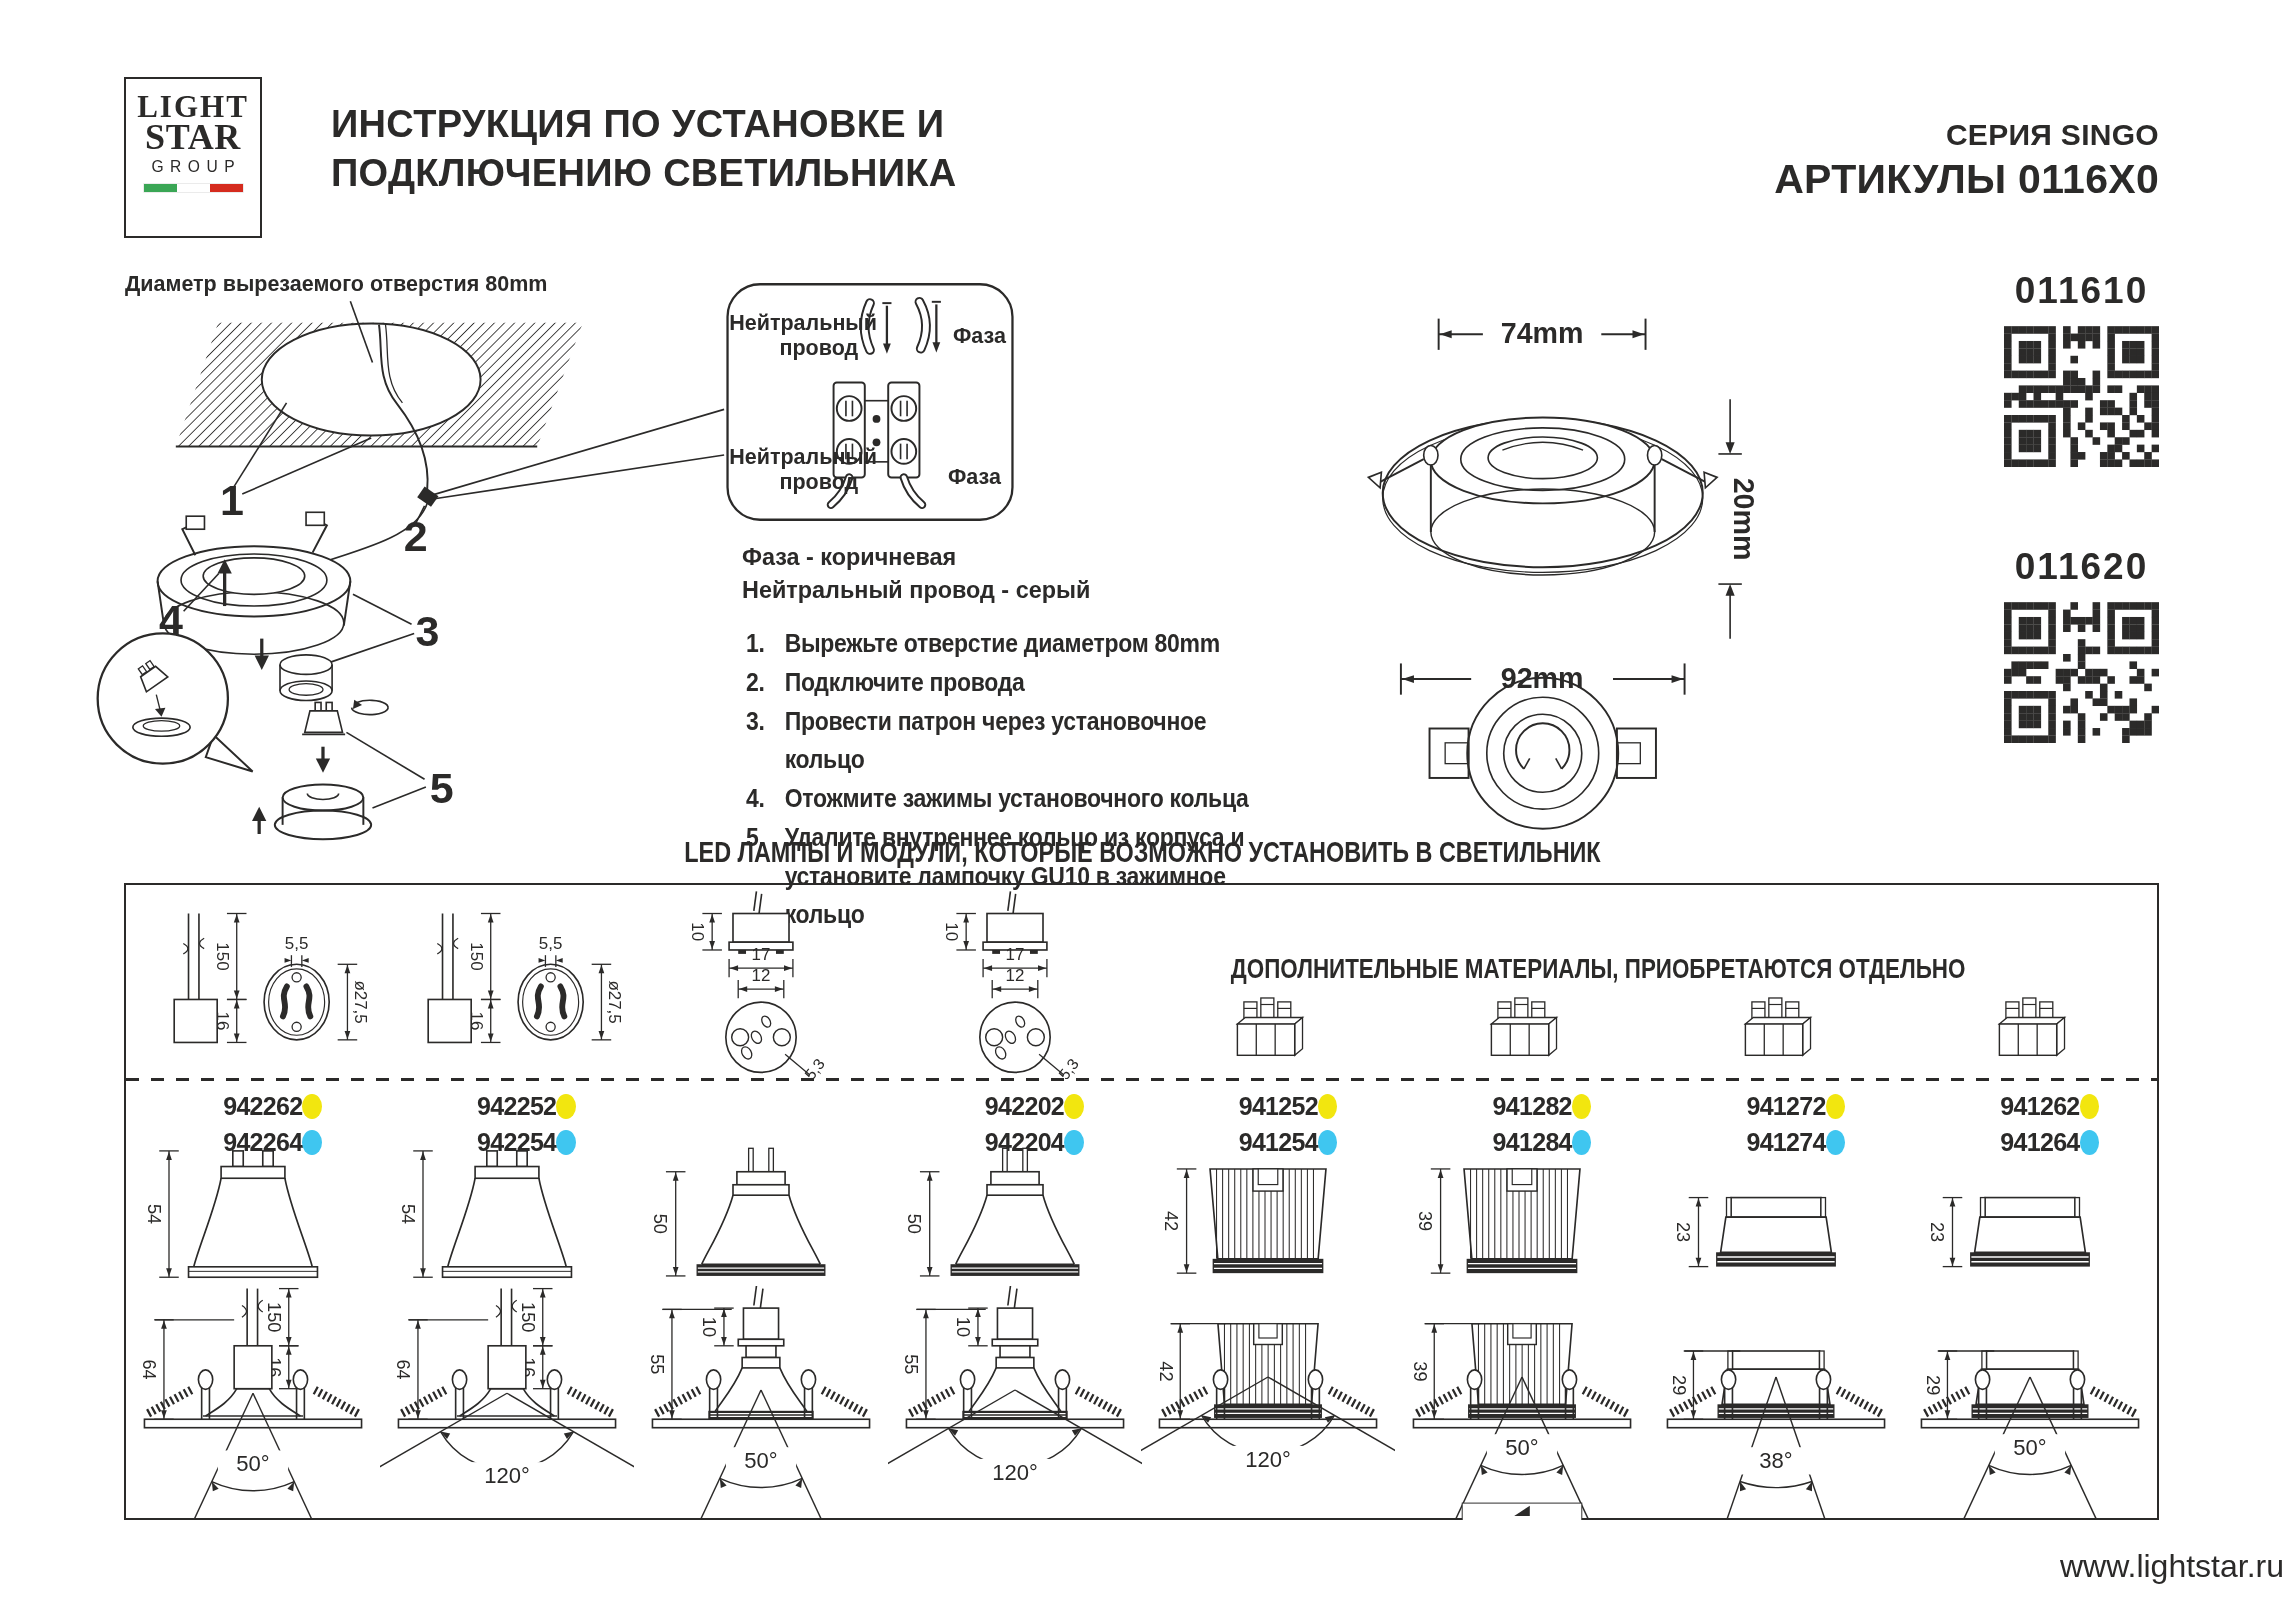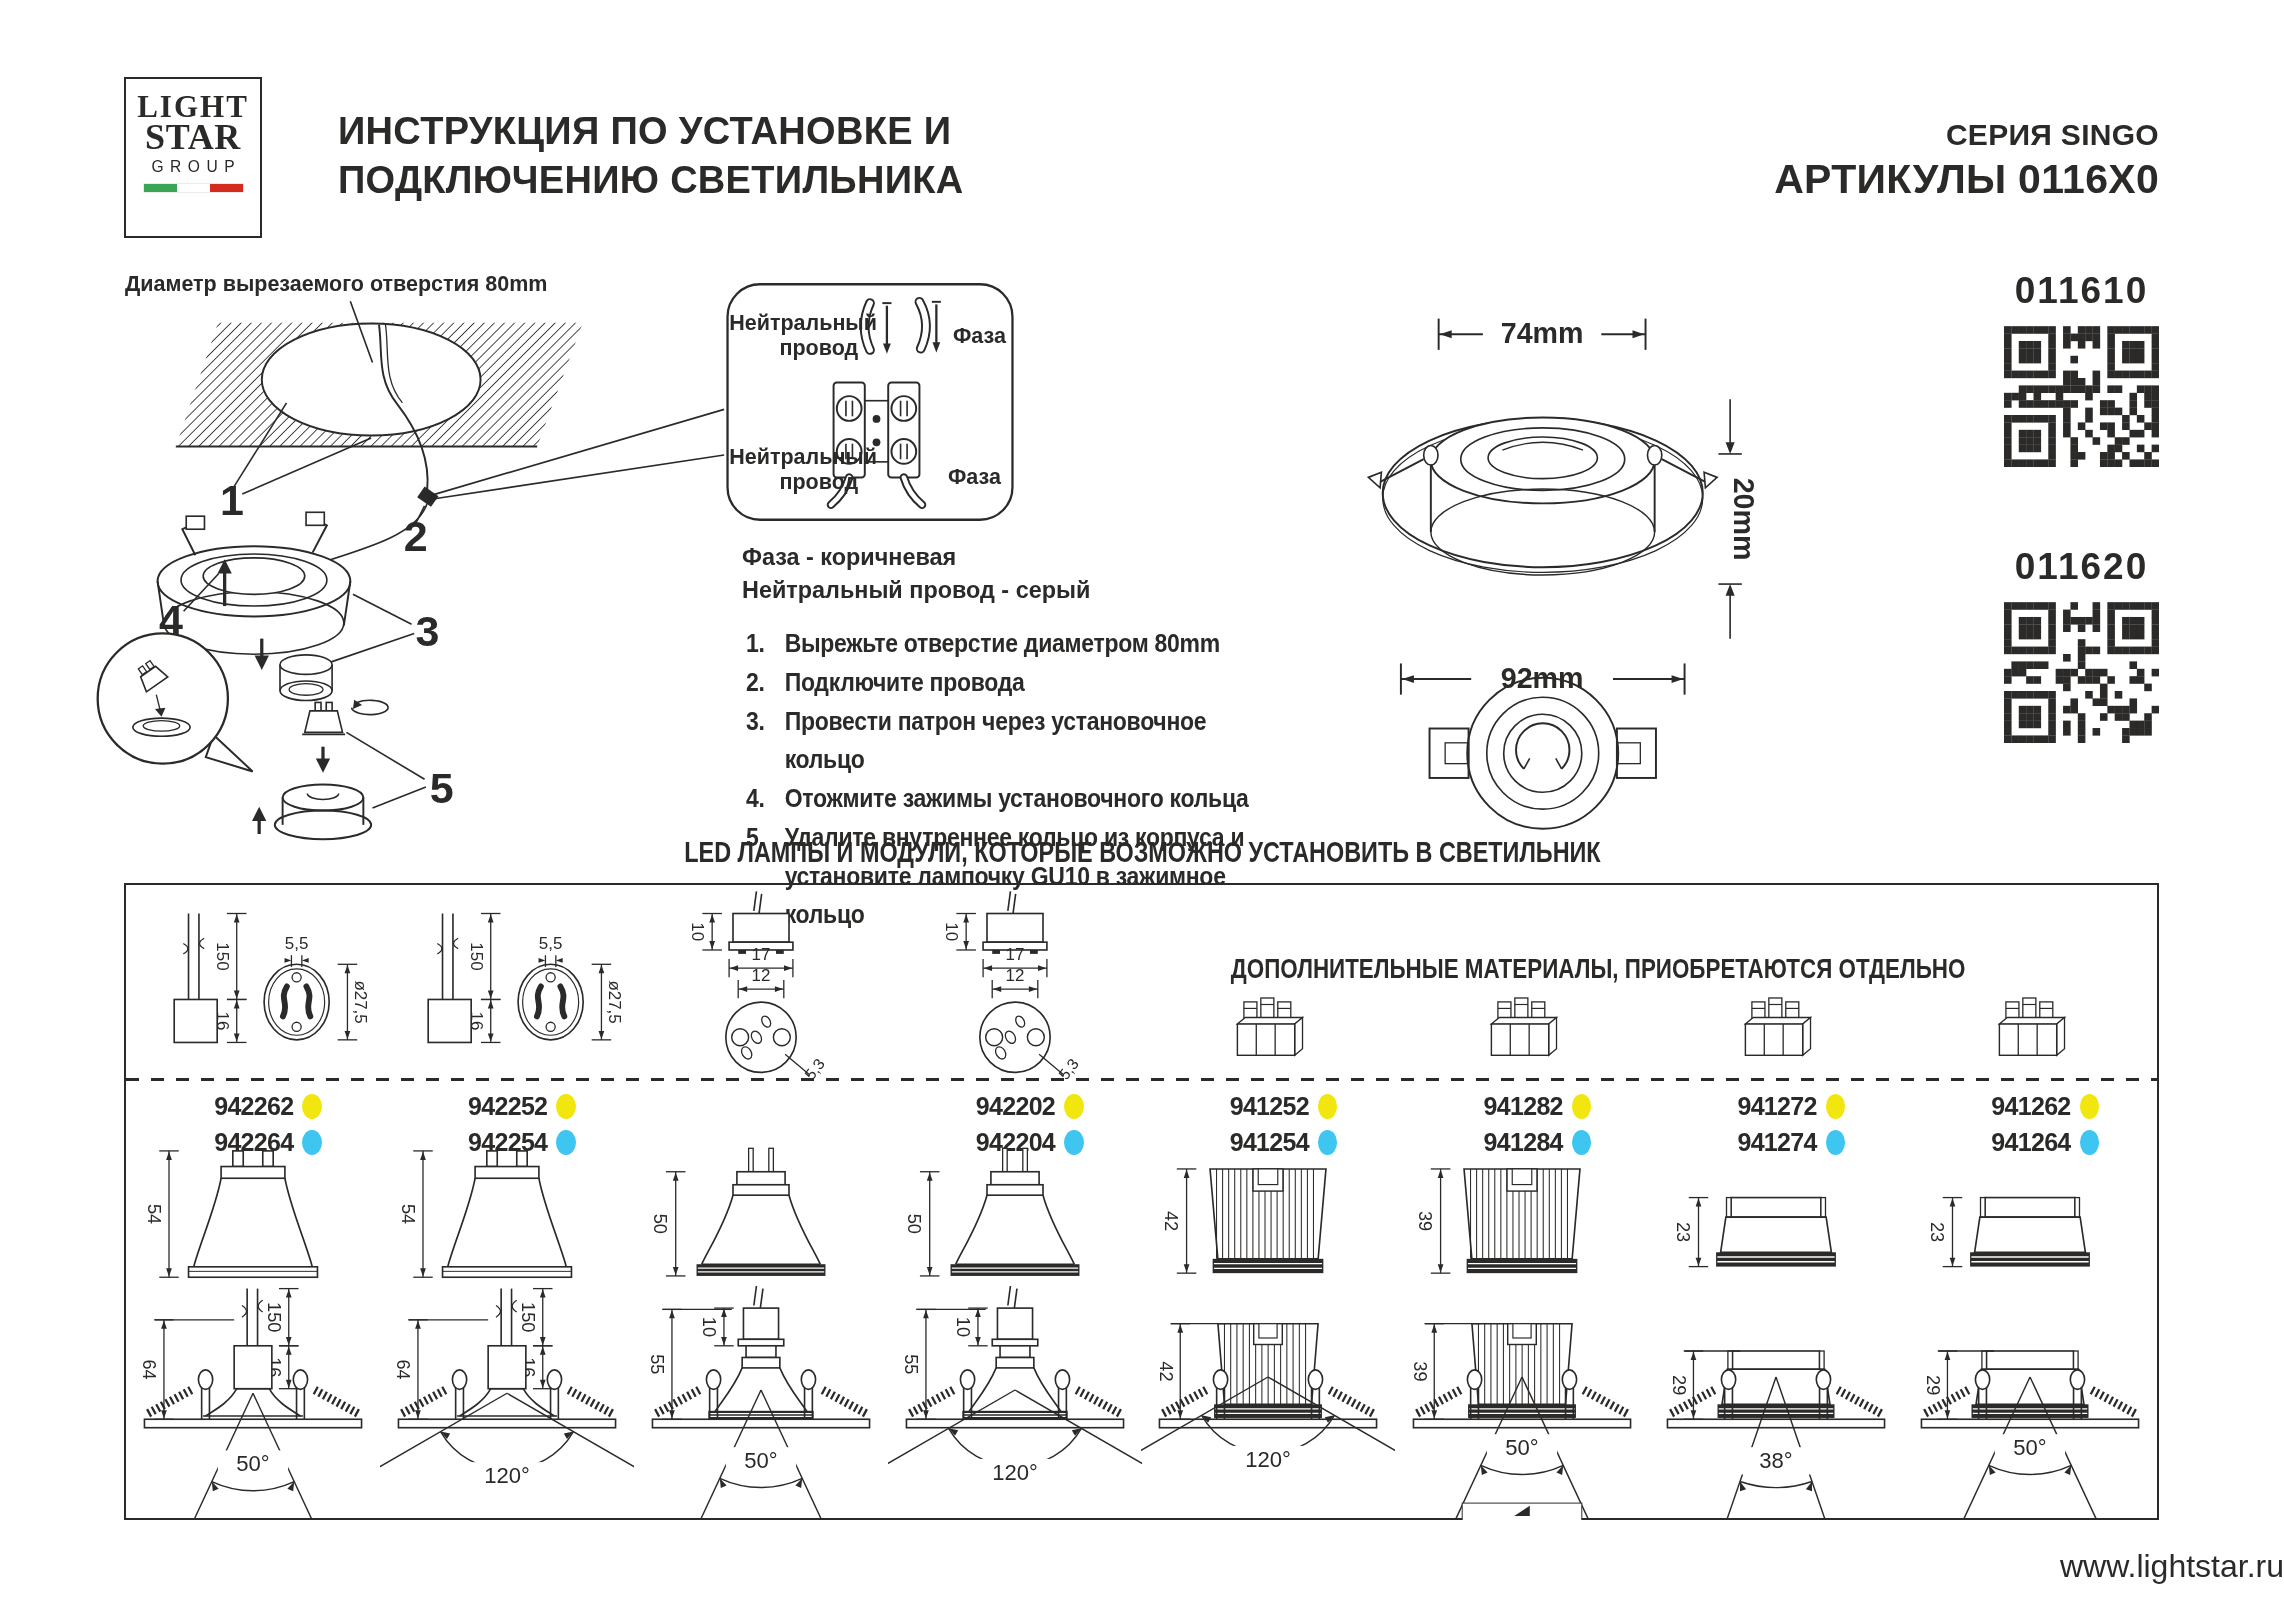"ИНСТРУКЦИЯ ПО УСТАНОВКЕ И" h1.abs { margin: 11px -> 4px }
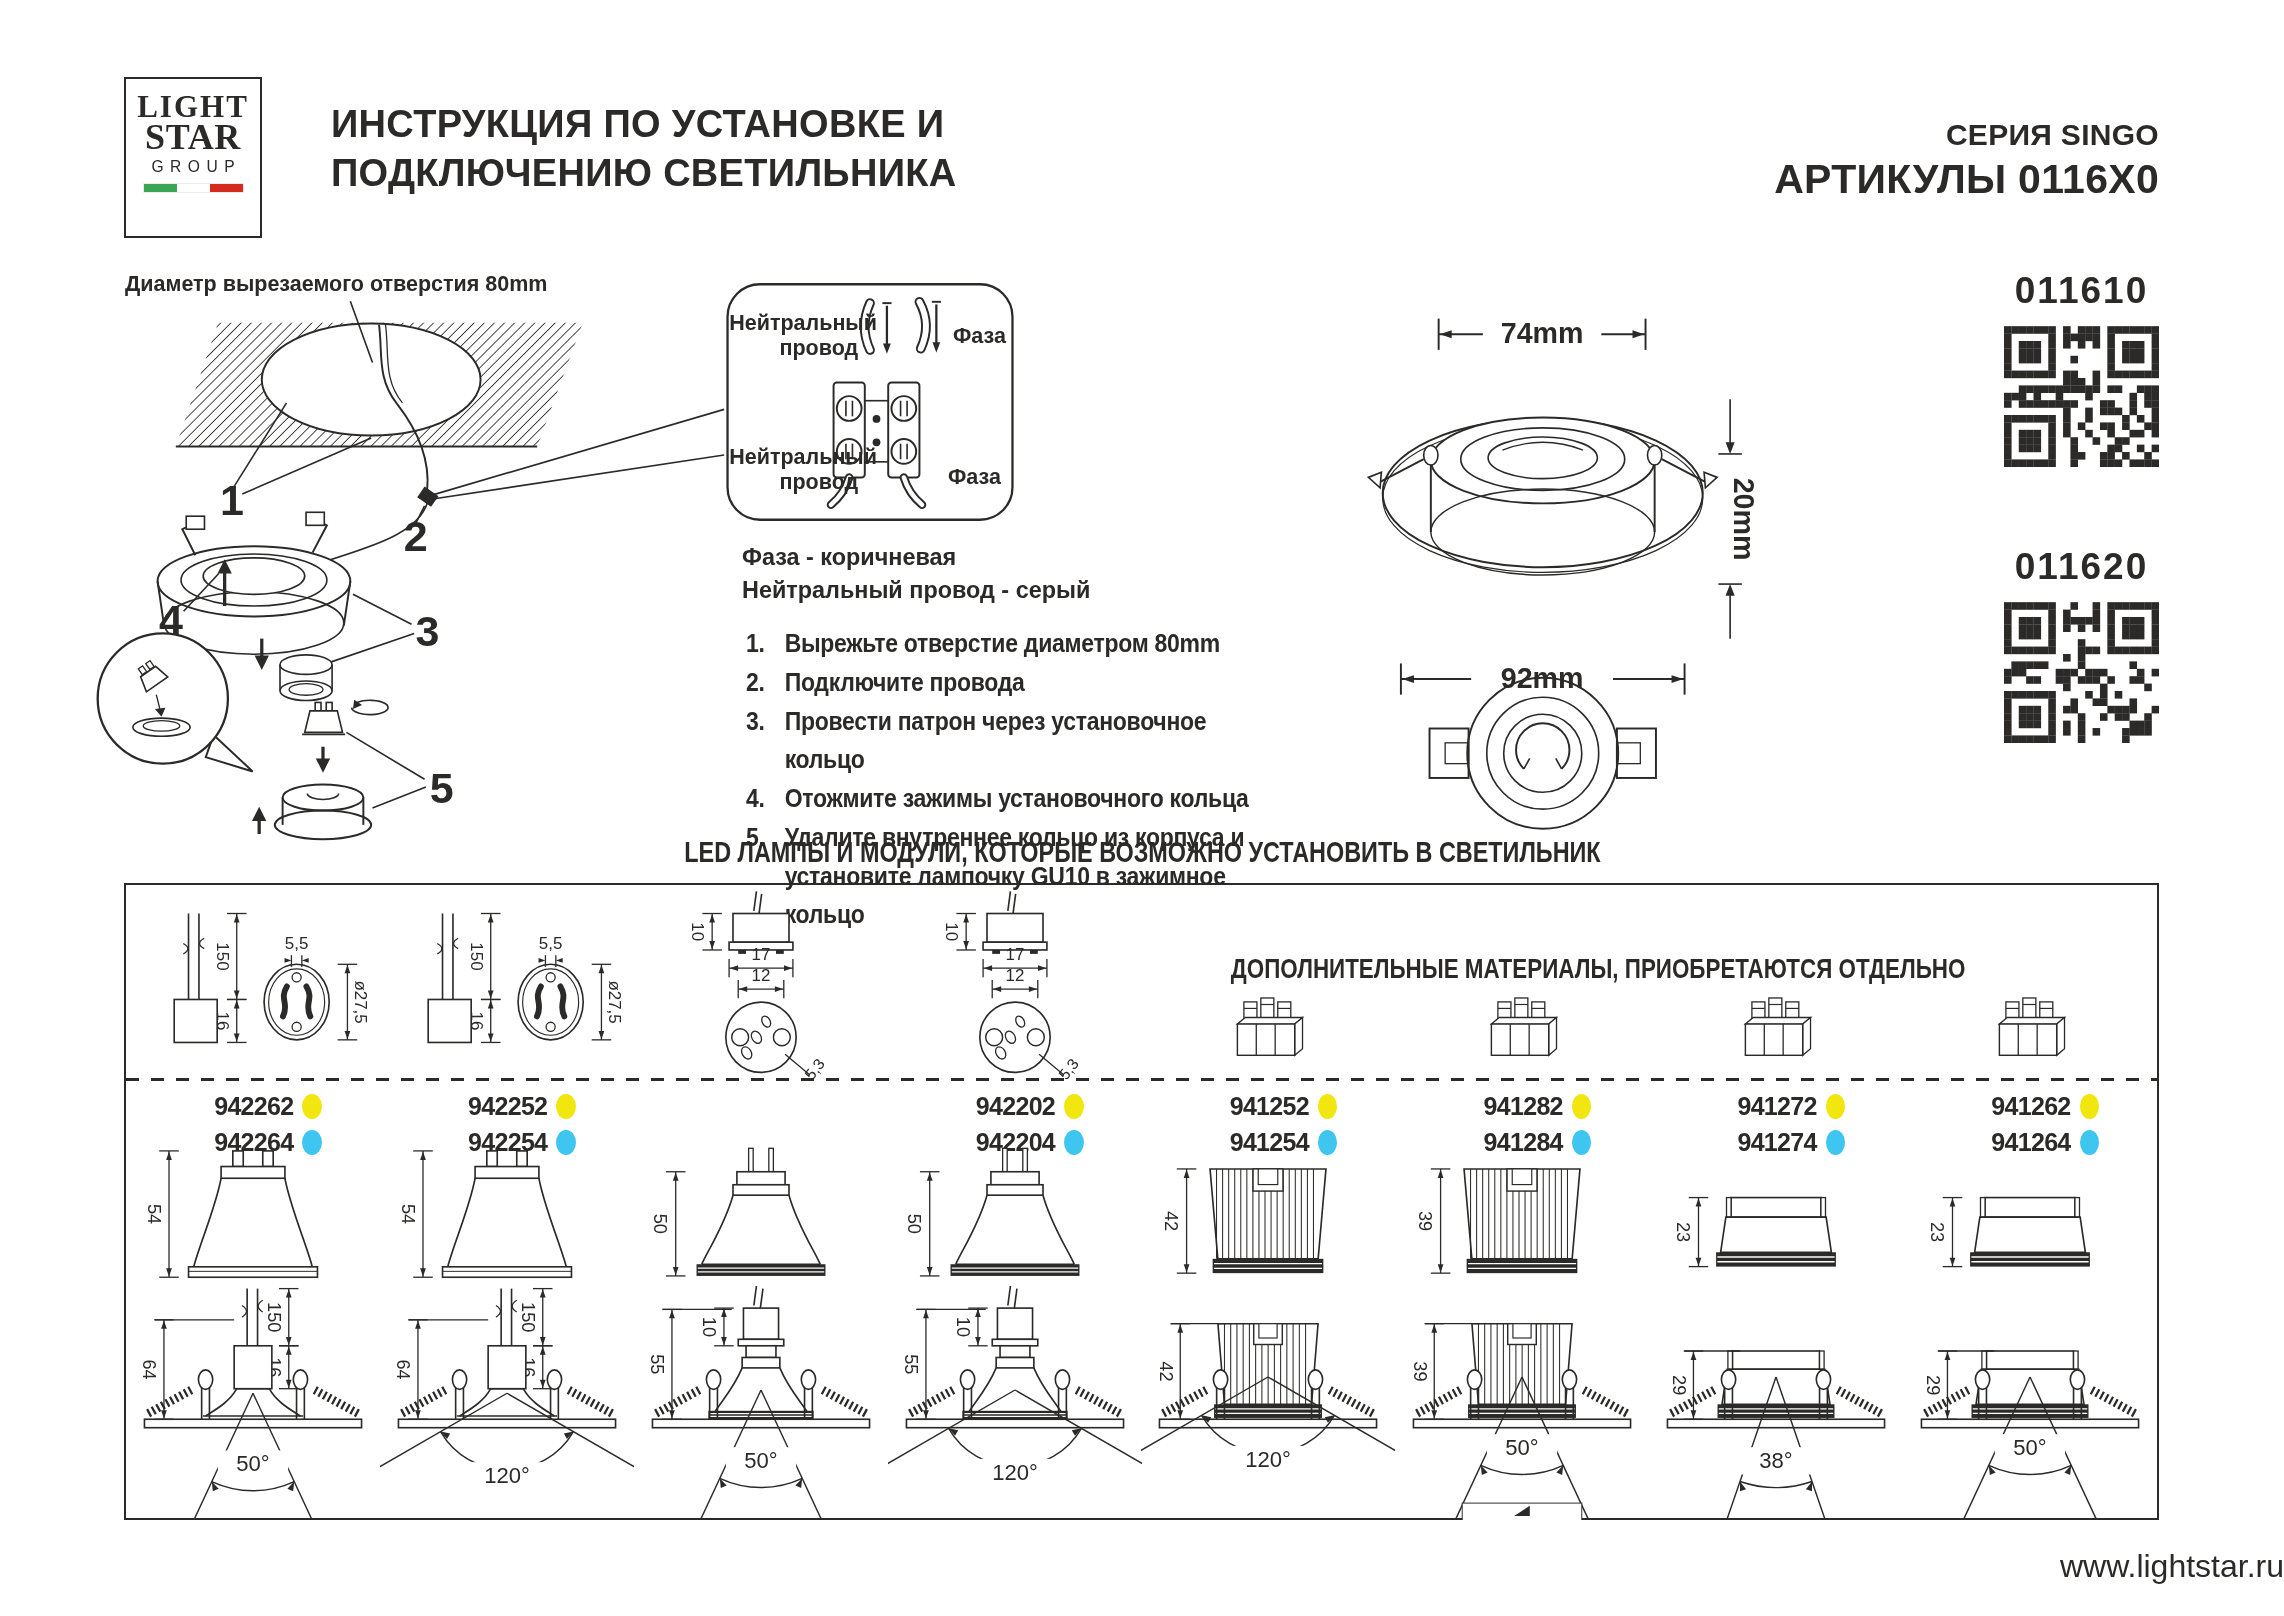"942262" .crow { gap: 9px -> none }
